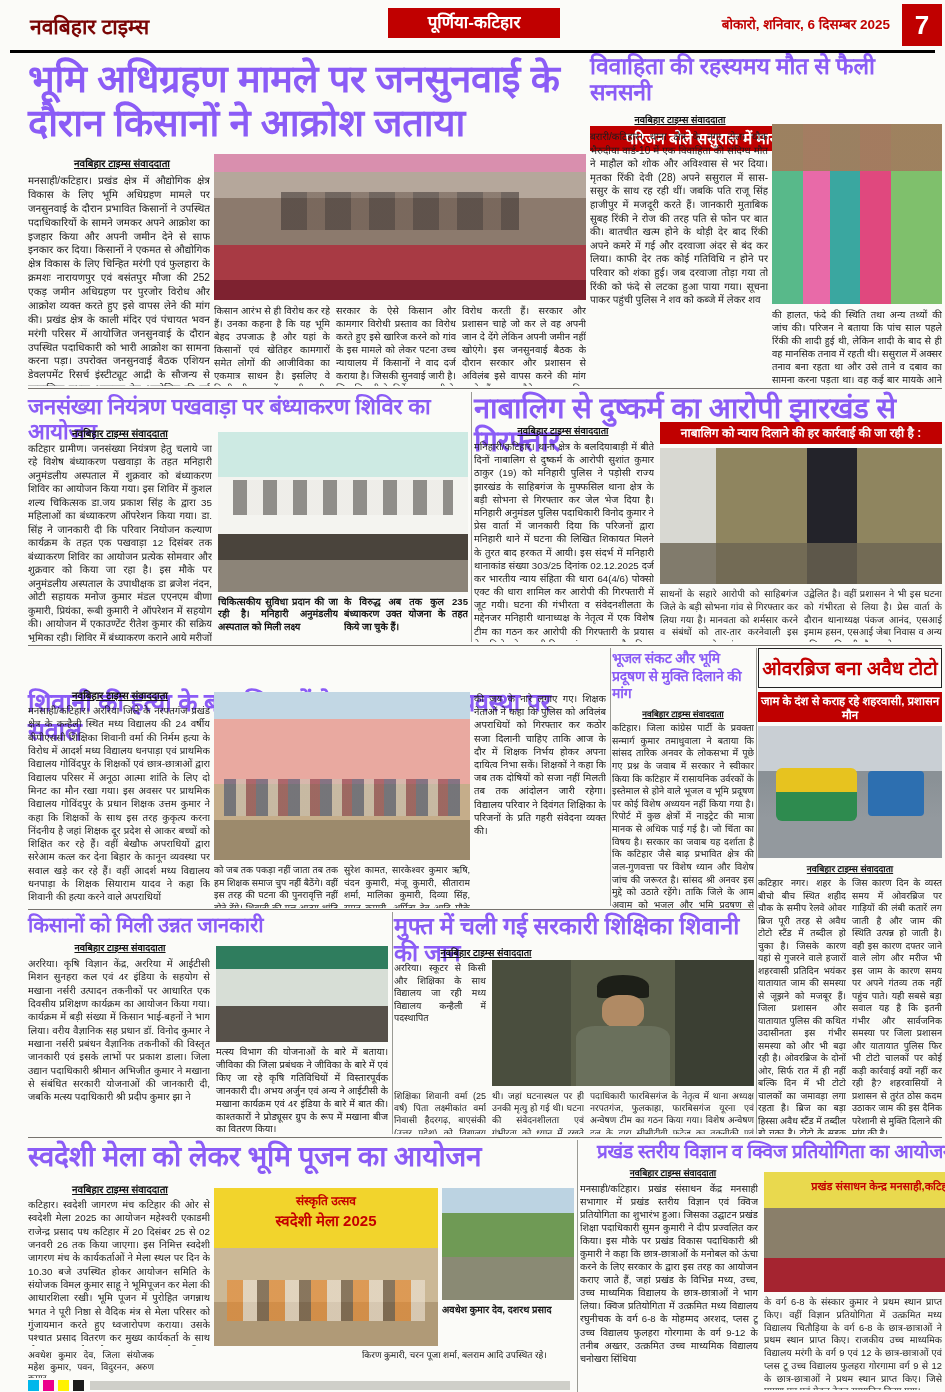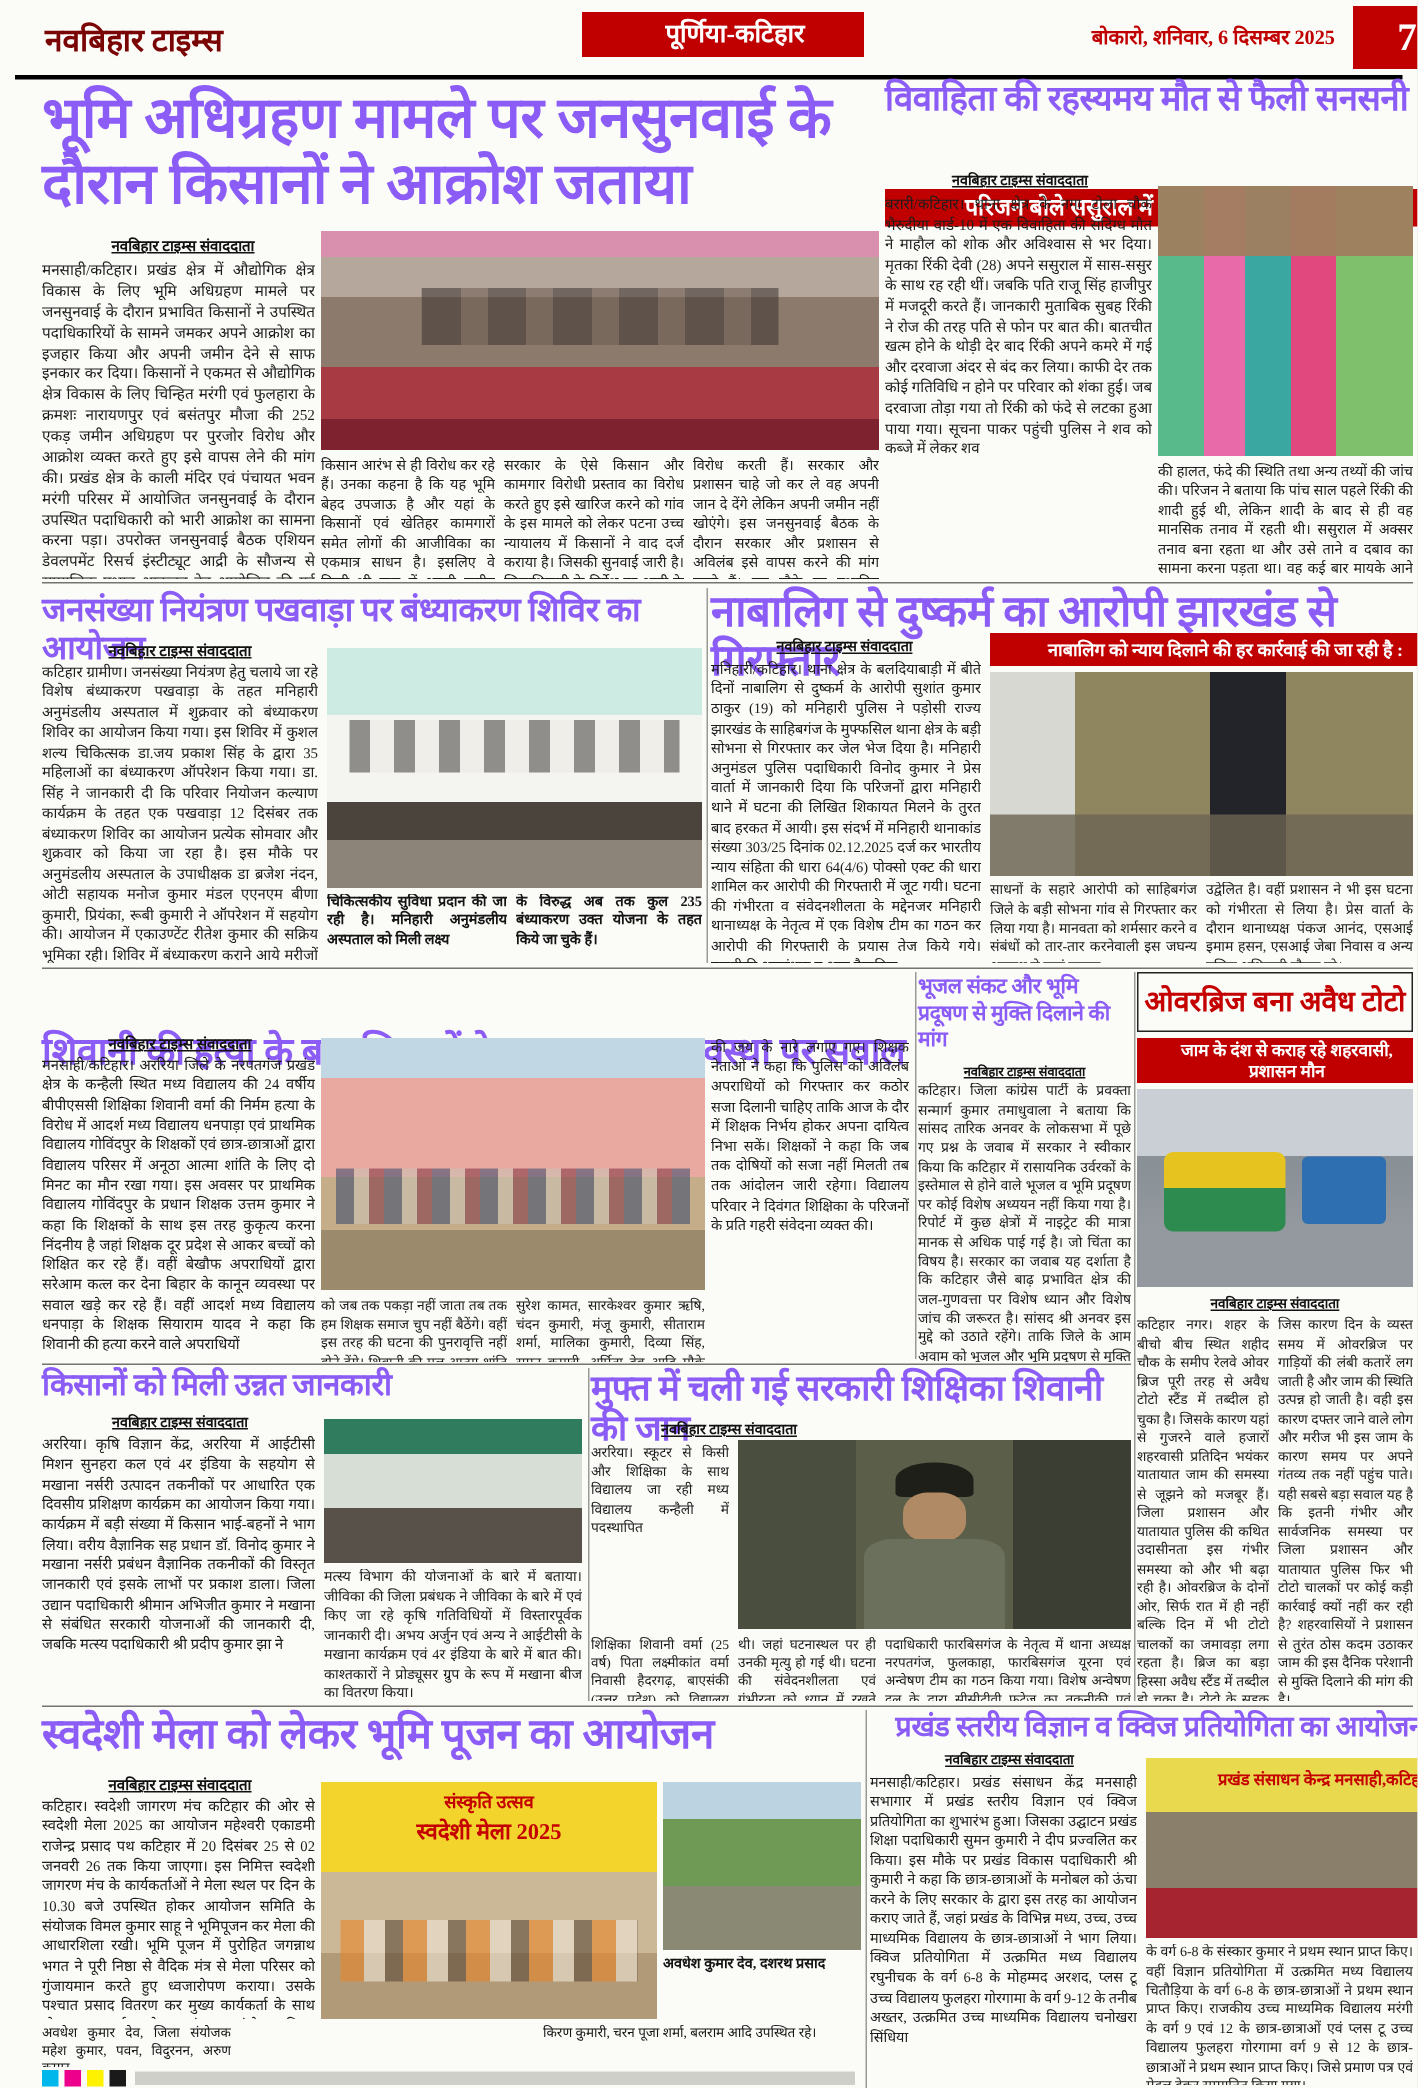"नवबिहार टाइम्स" .page { font-family: Liberation Serif, serif -> Liberation Sans, sans-serif }
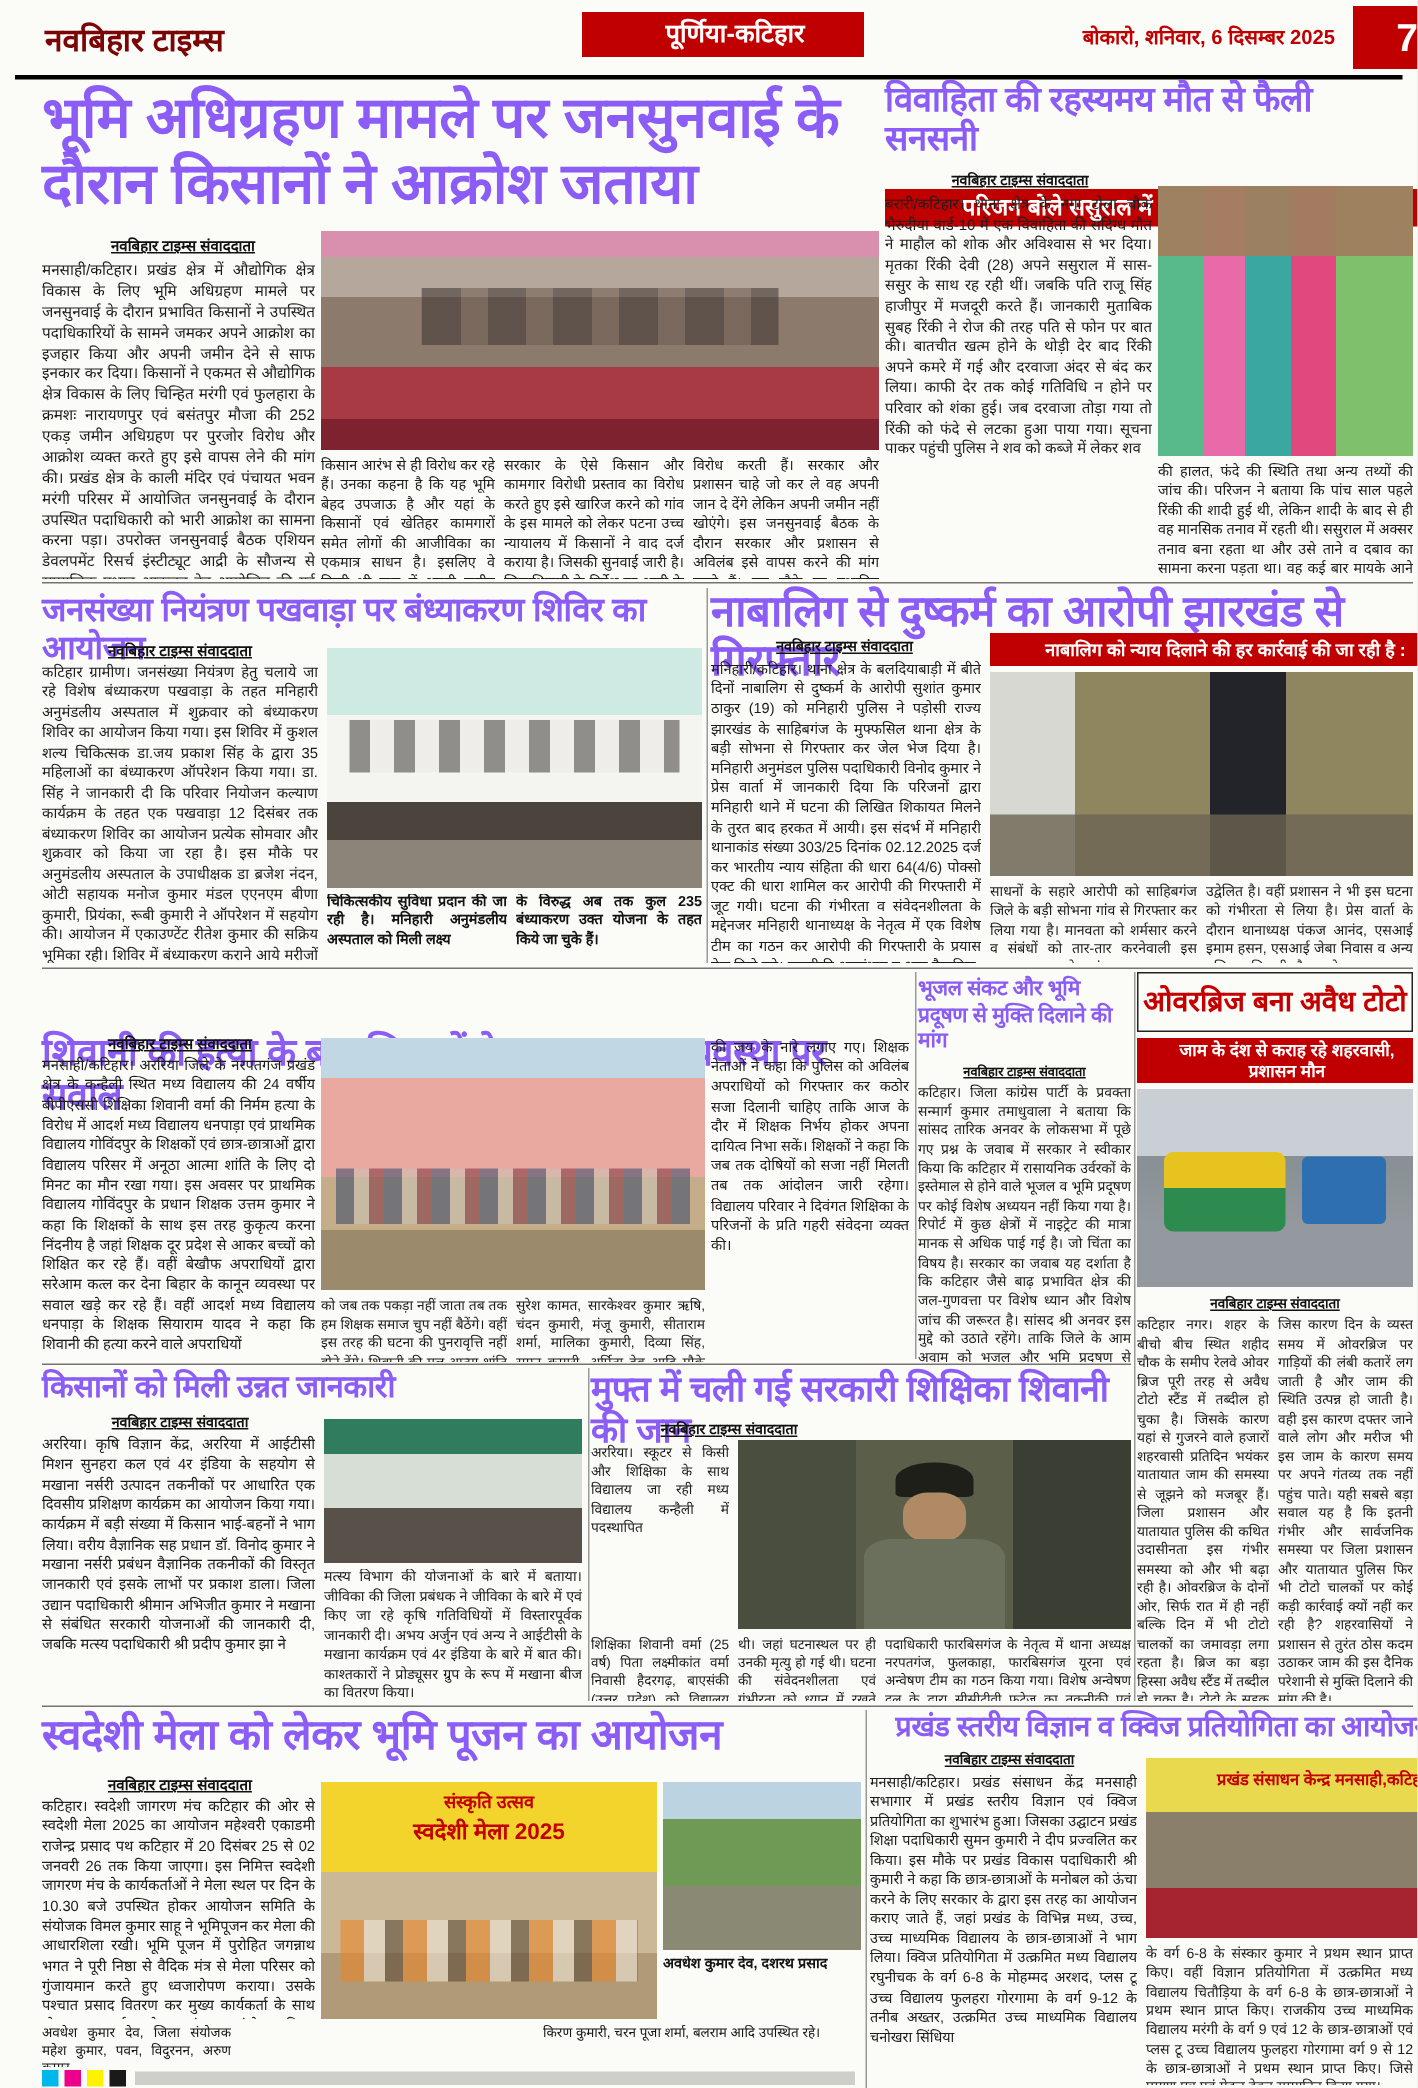"पूर्णिया-कटिहार" .rb { padding-left: 16px -> none }
